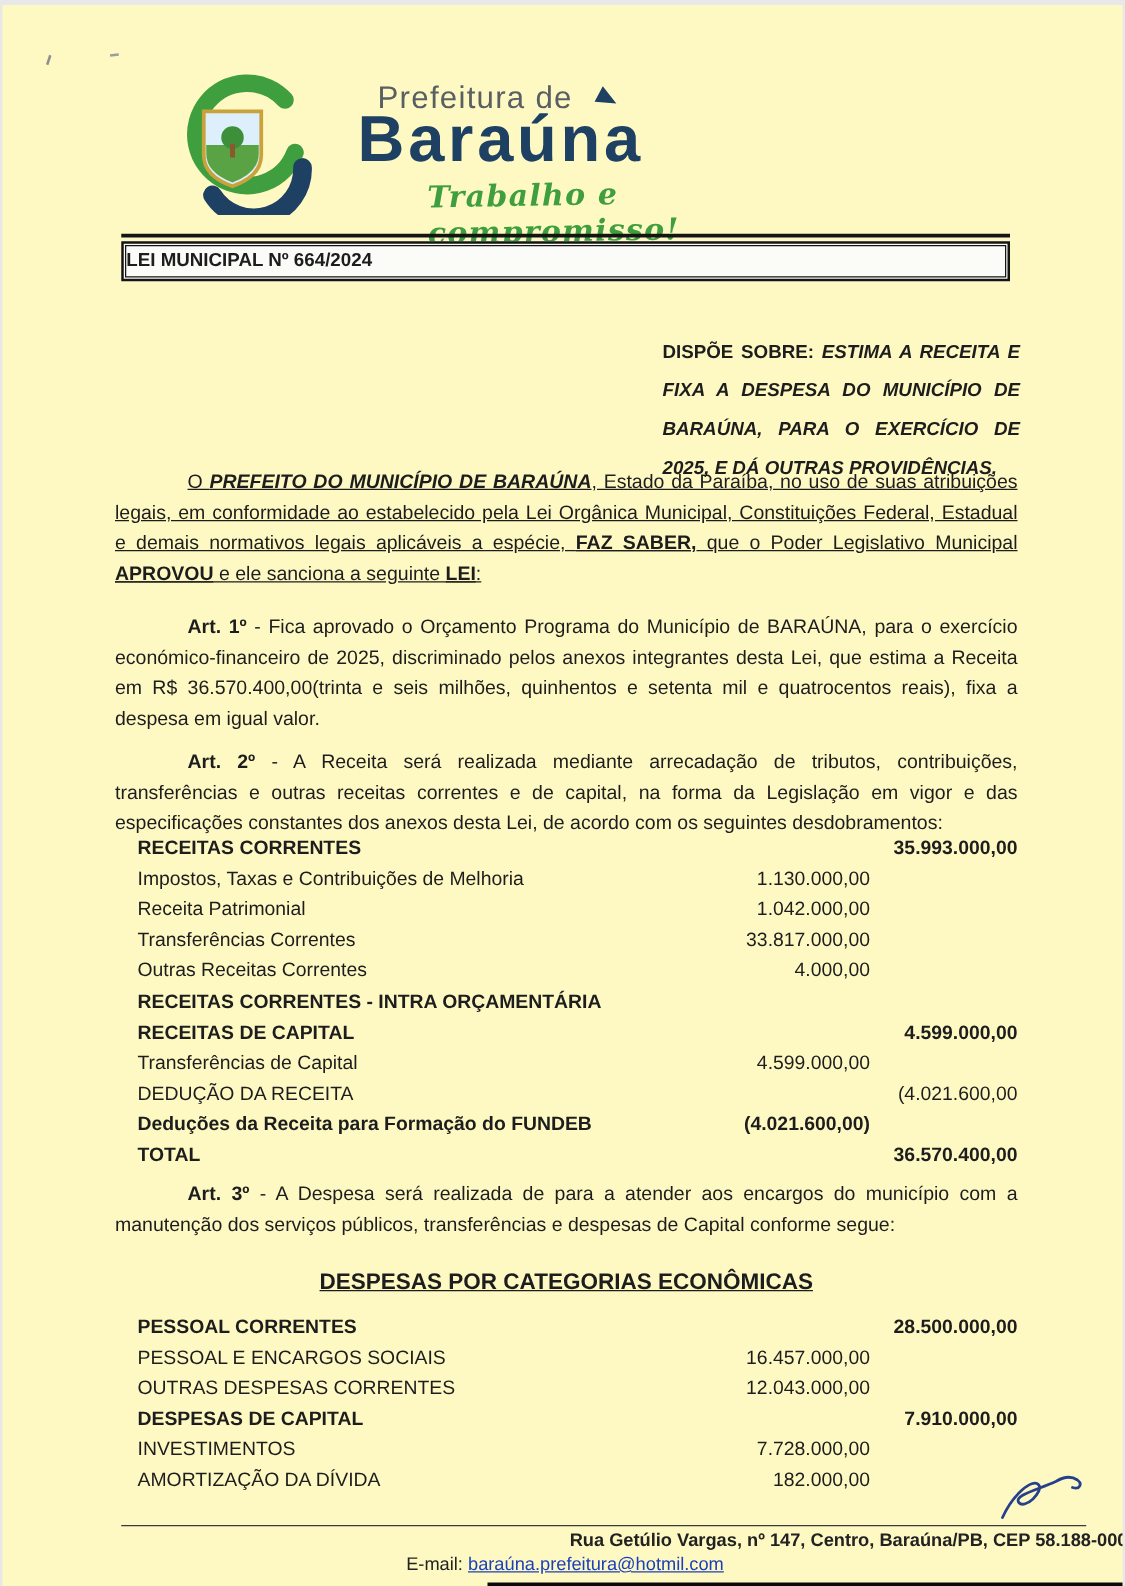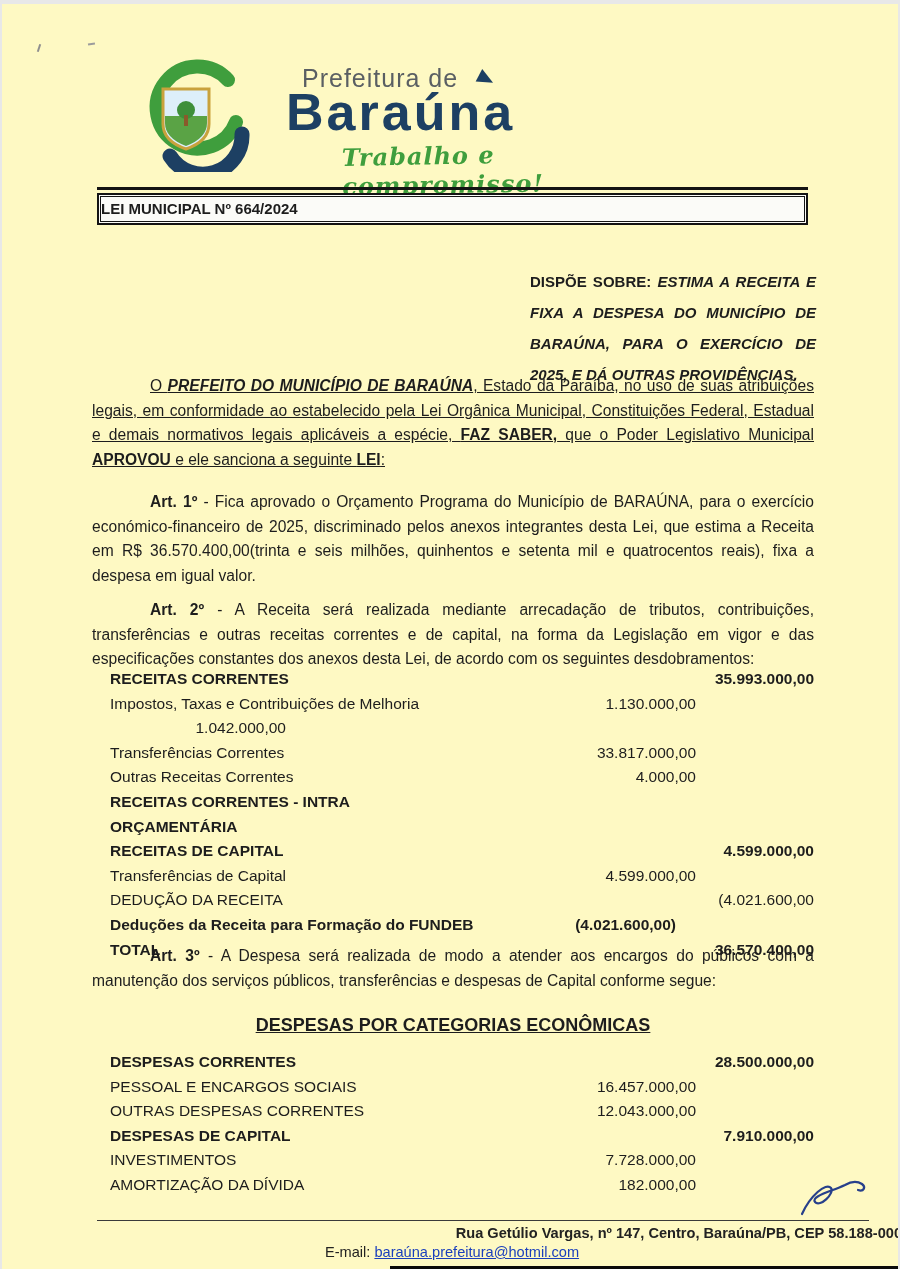"RECEITAS CORRENTES" .frow.b { gap: 20px -> none }
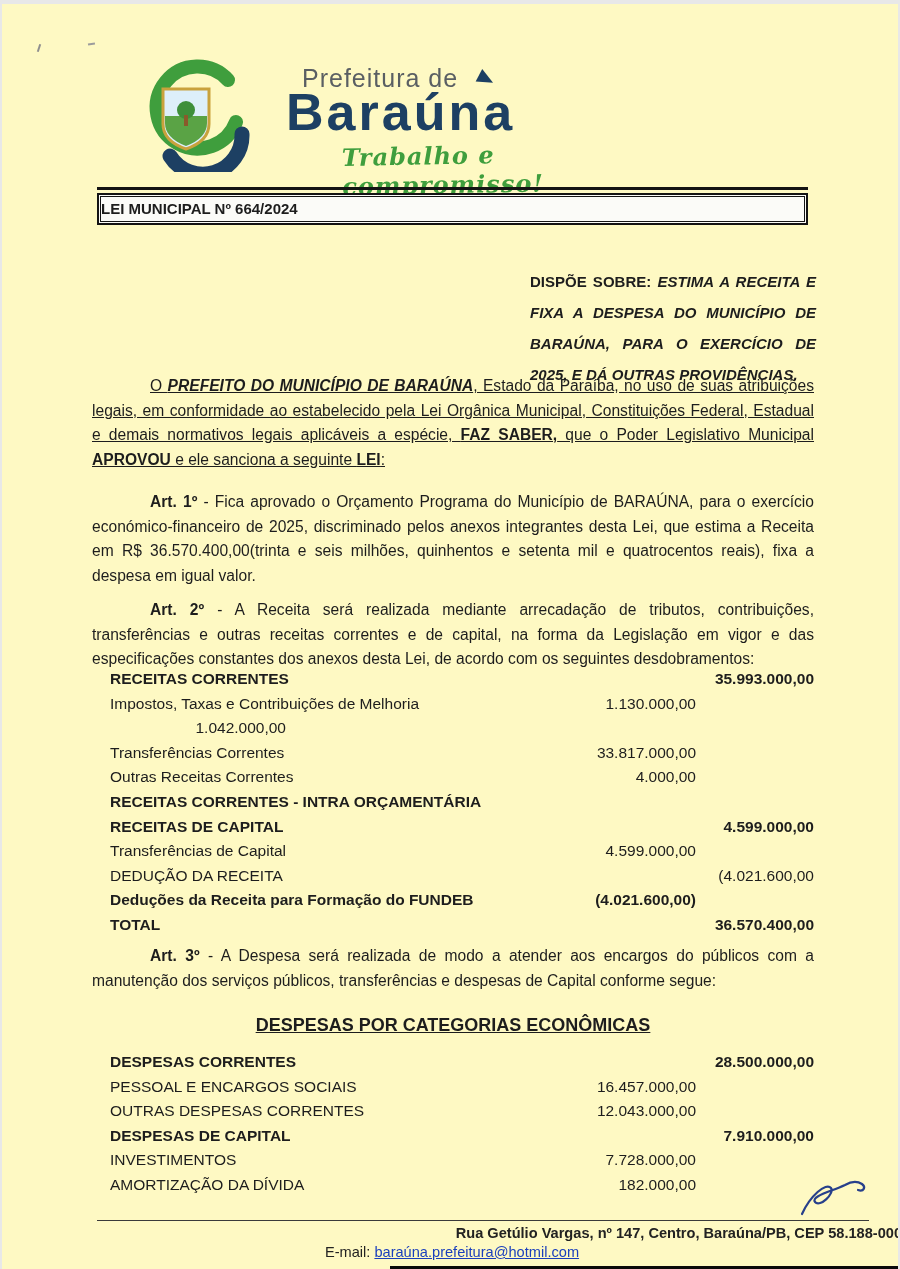"Receita Patrimonial" span.fl { html: none -> <span>Receita Patrimonial</span> }
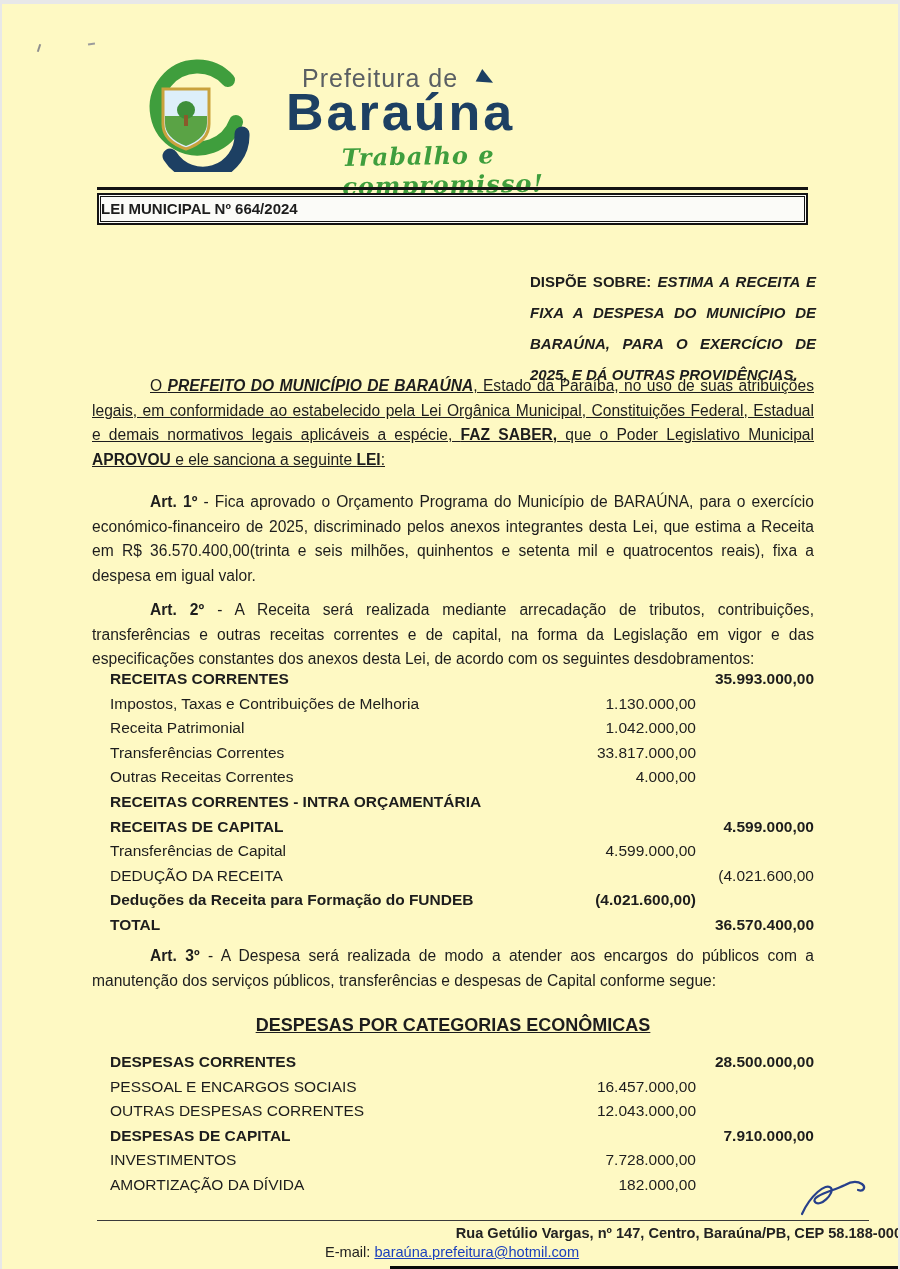"- A Despesa será realizada" span { text: modo a atender aos encargos do públicos -> para a atender aos encargos do município }
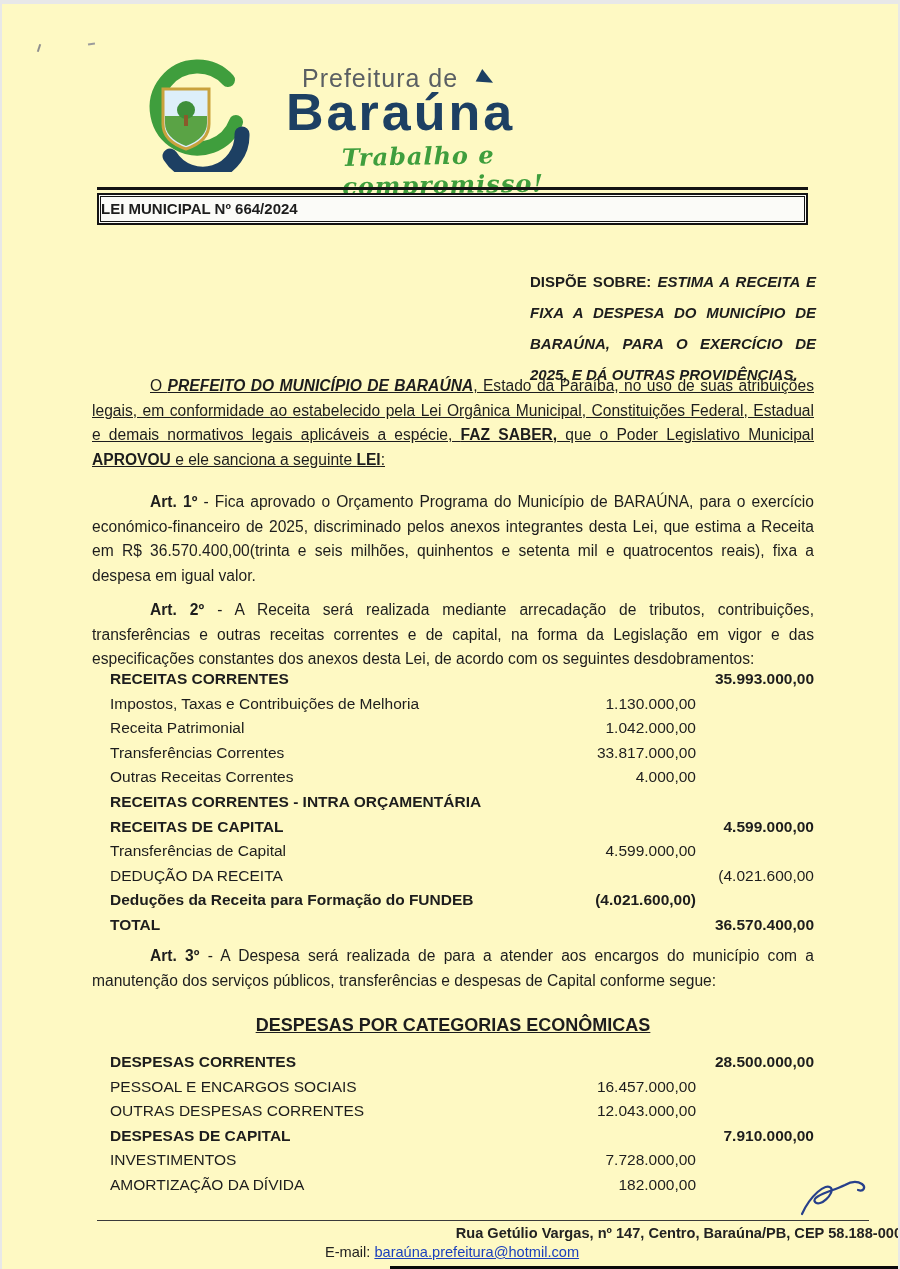"DESPESAS CORRENTES" span.fl { text: DESPESAS -> PESSOAL }
